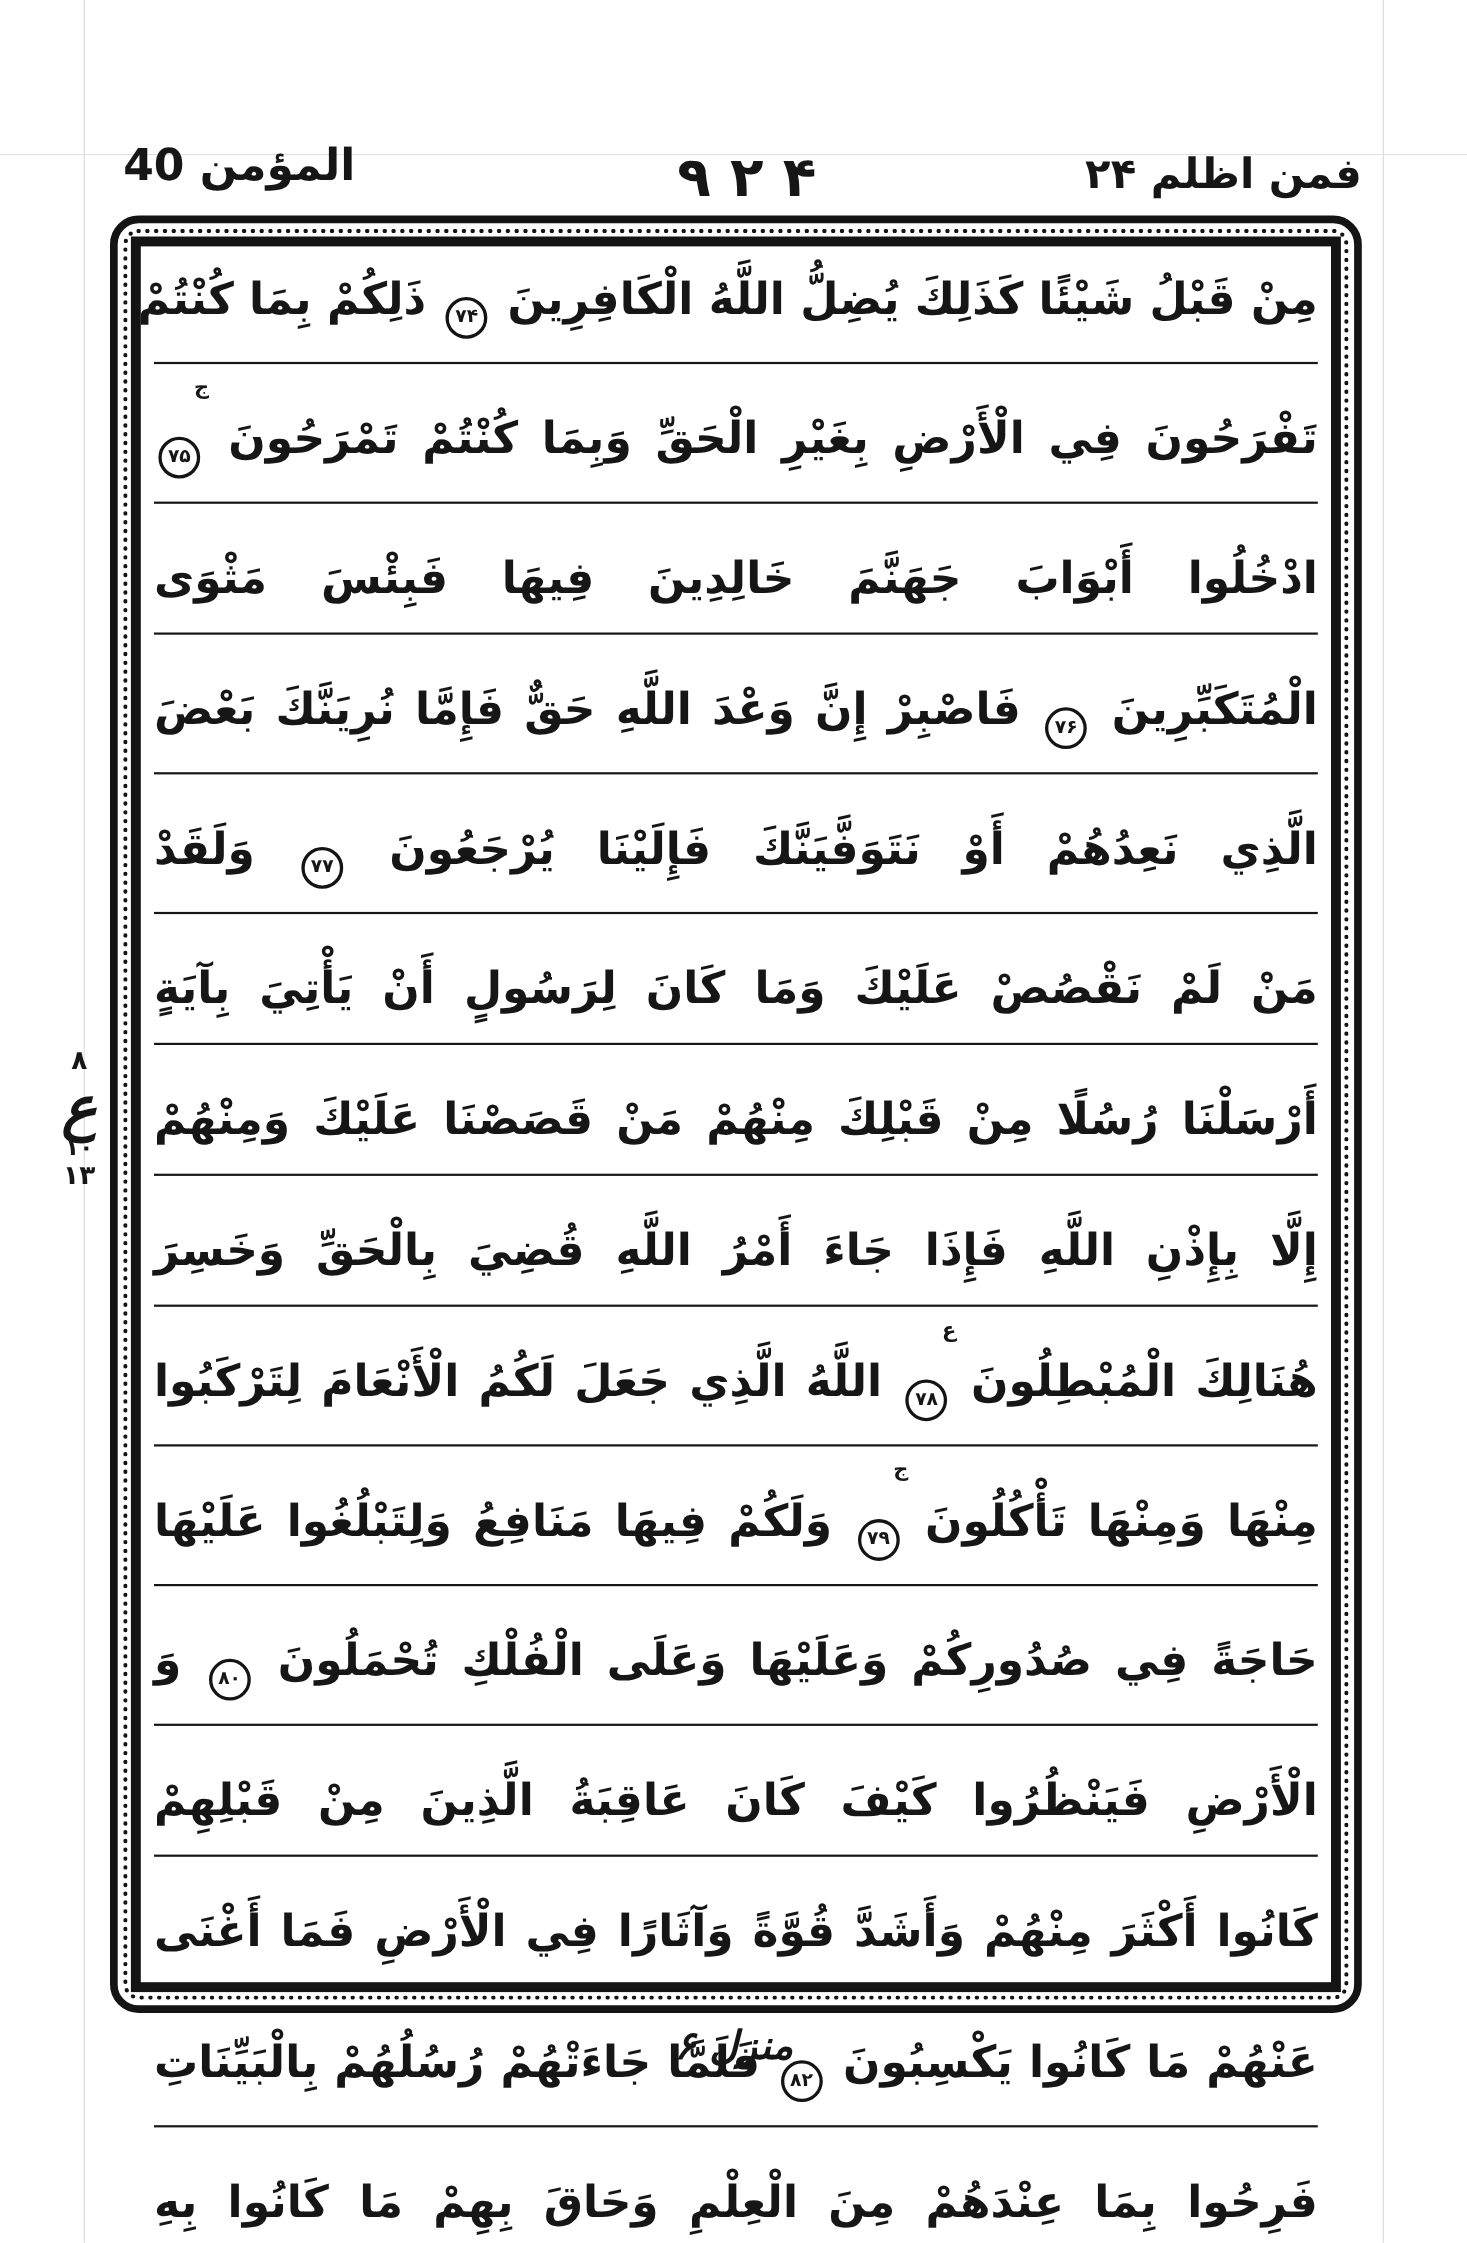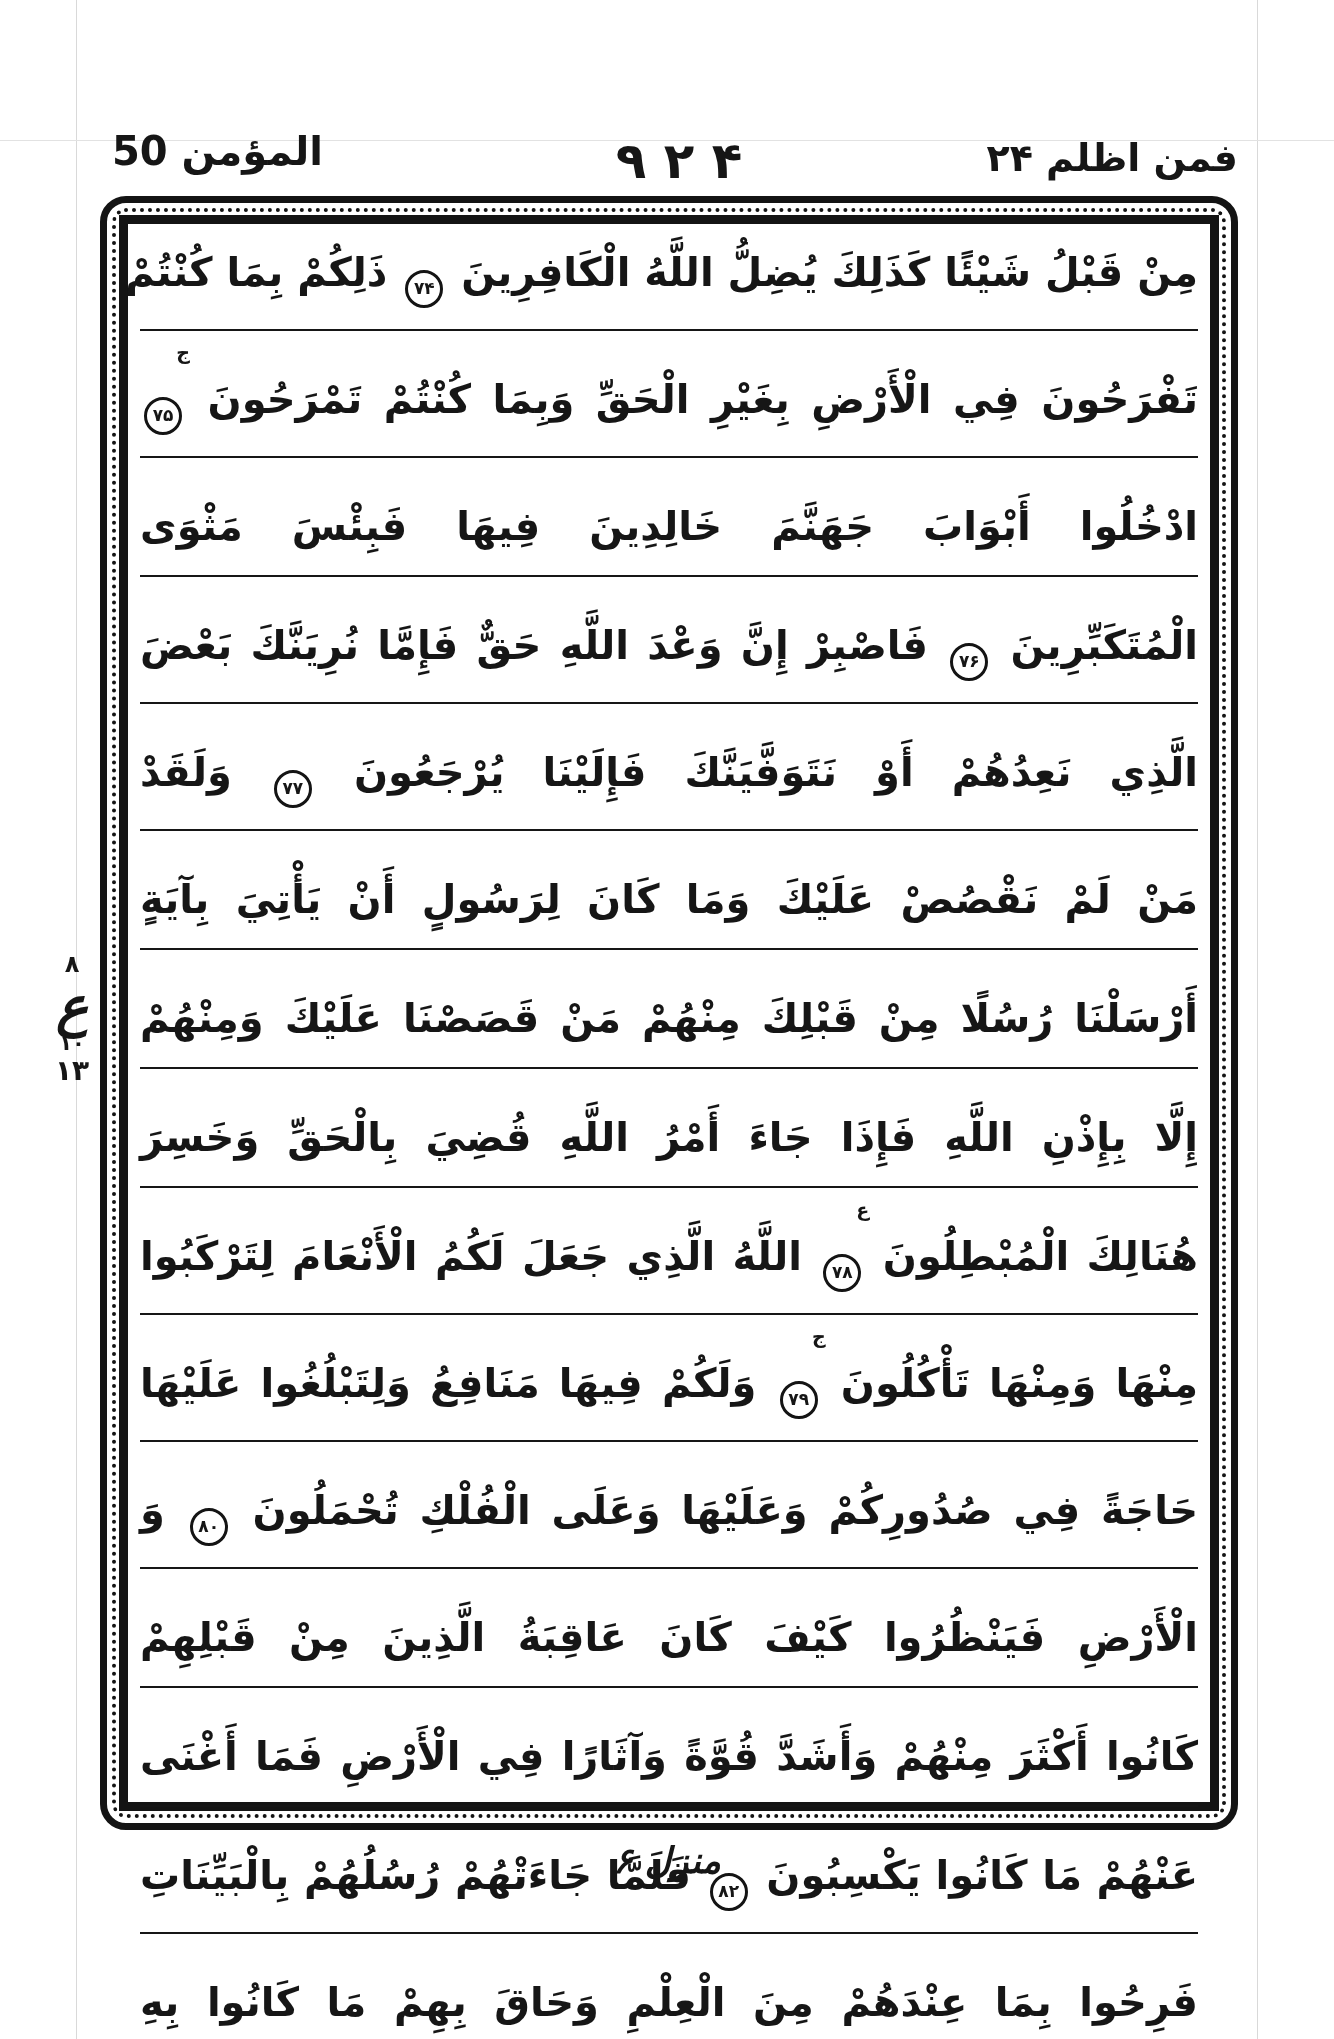"المؤمن 50" div.hdr { text: 50 -> 40 }
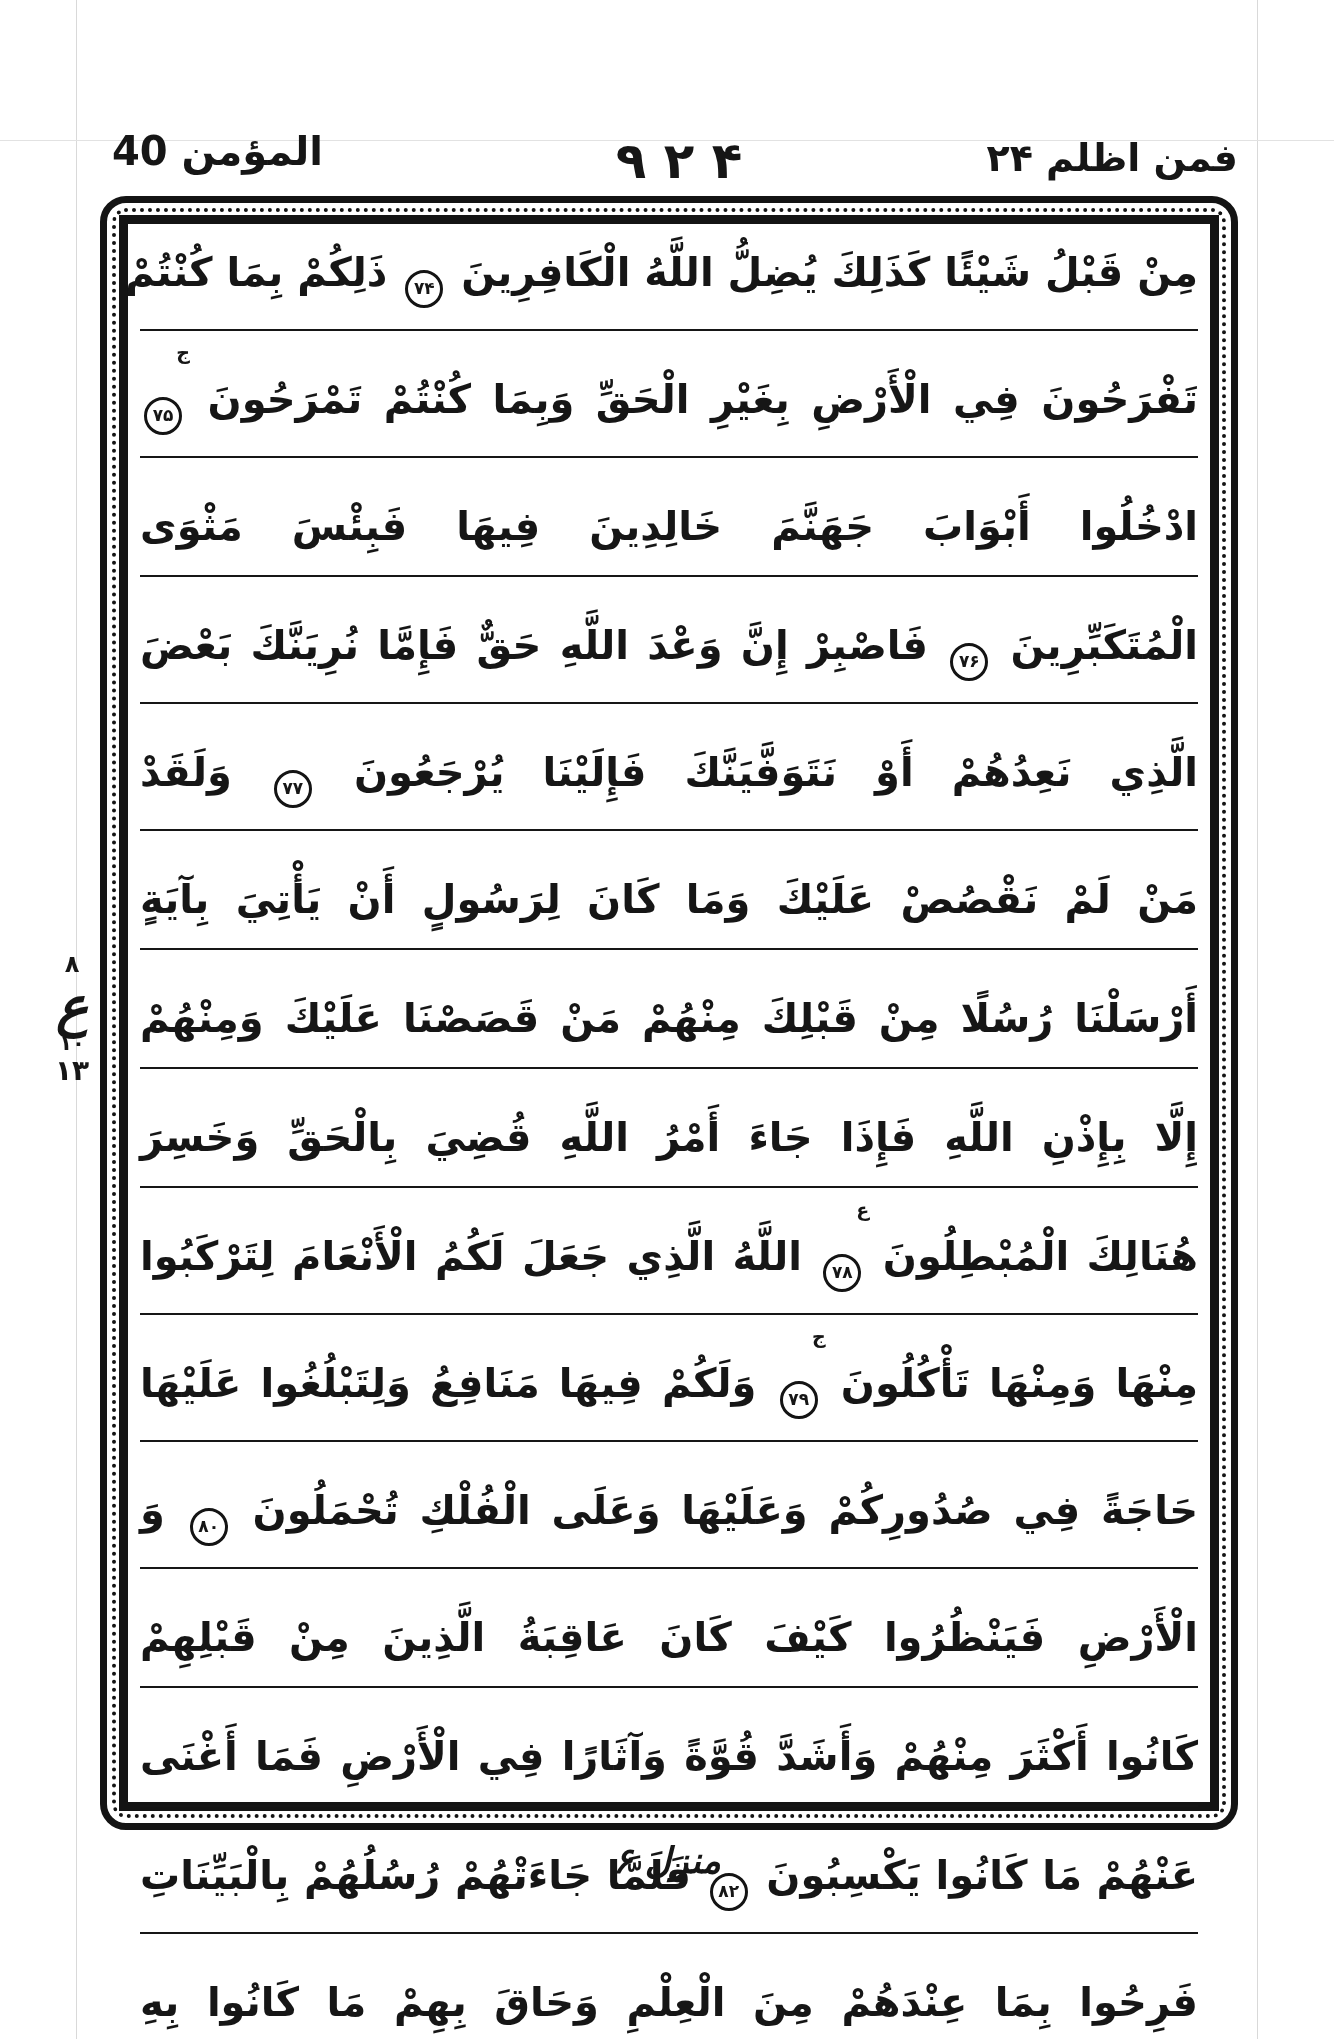"۱۳" .ruku .num-bottom { font-size: 28px -> 24px }
